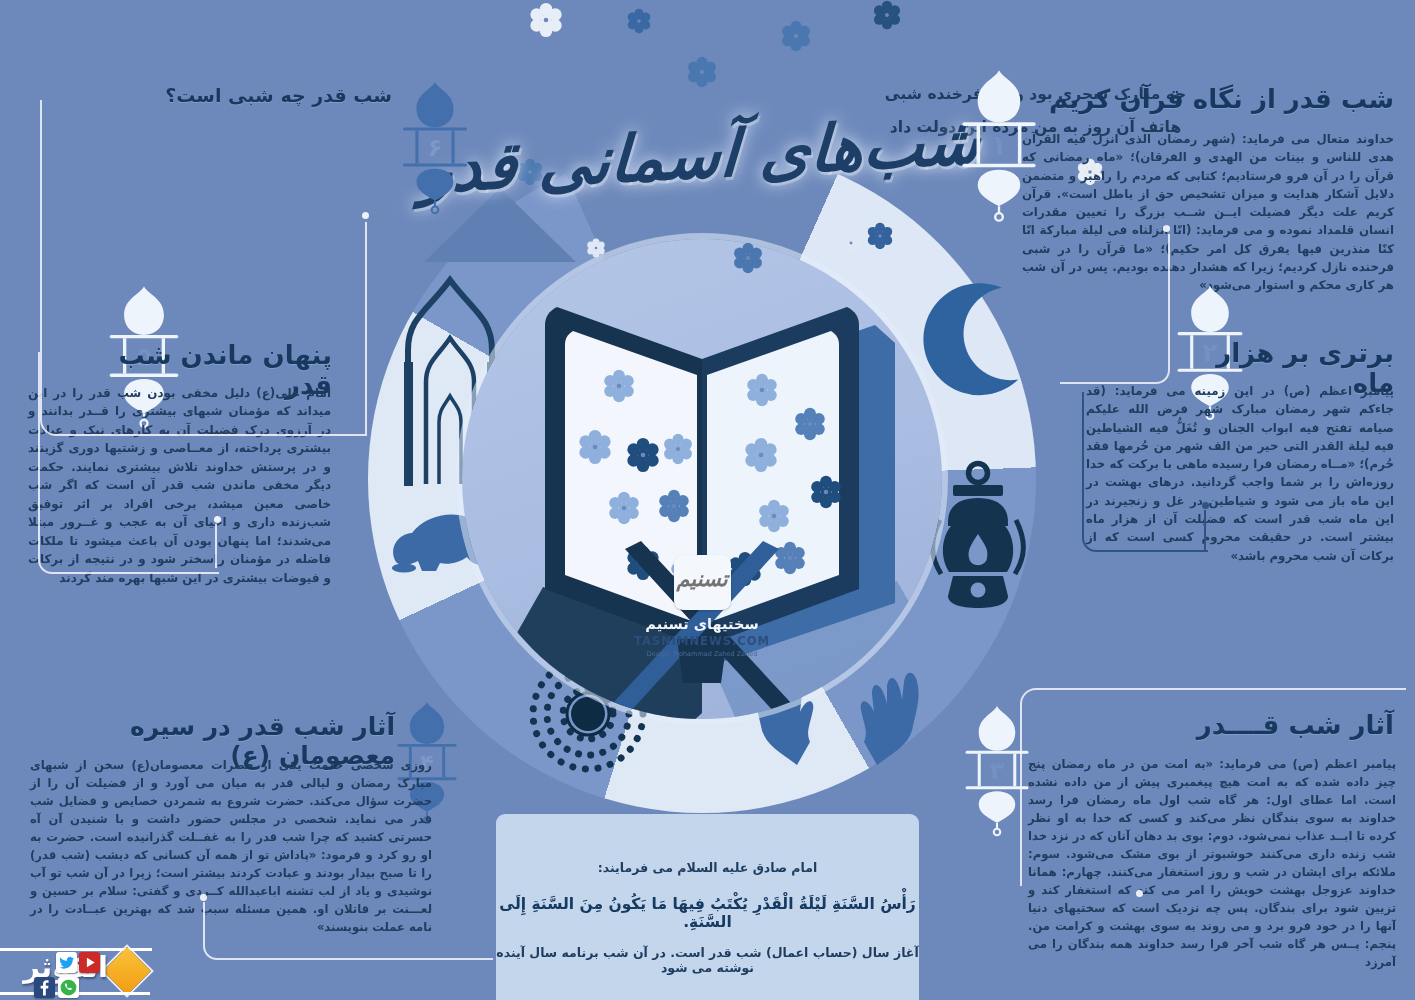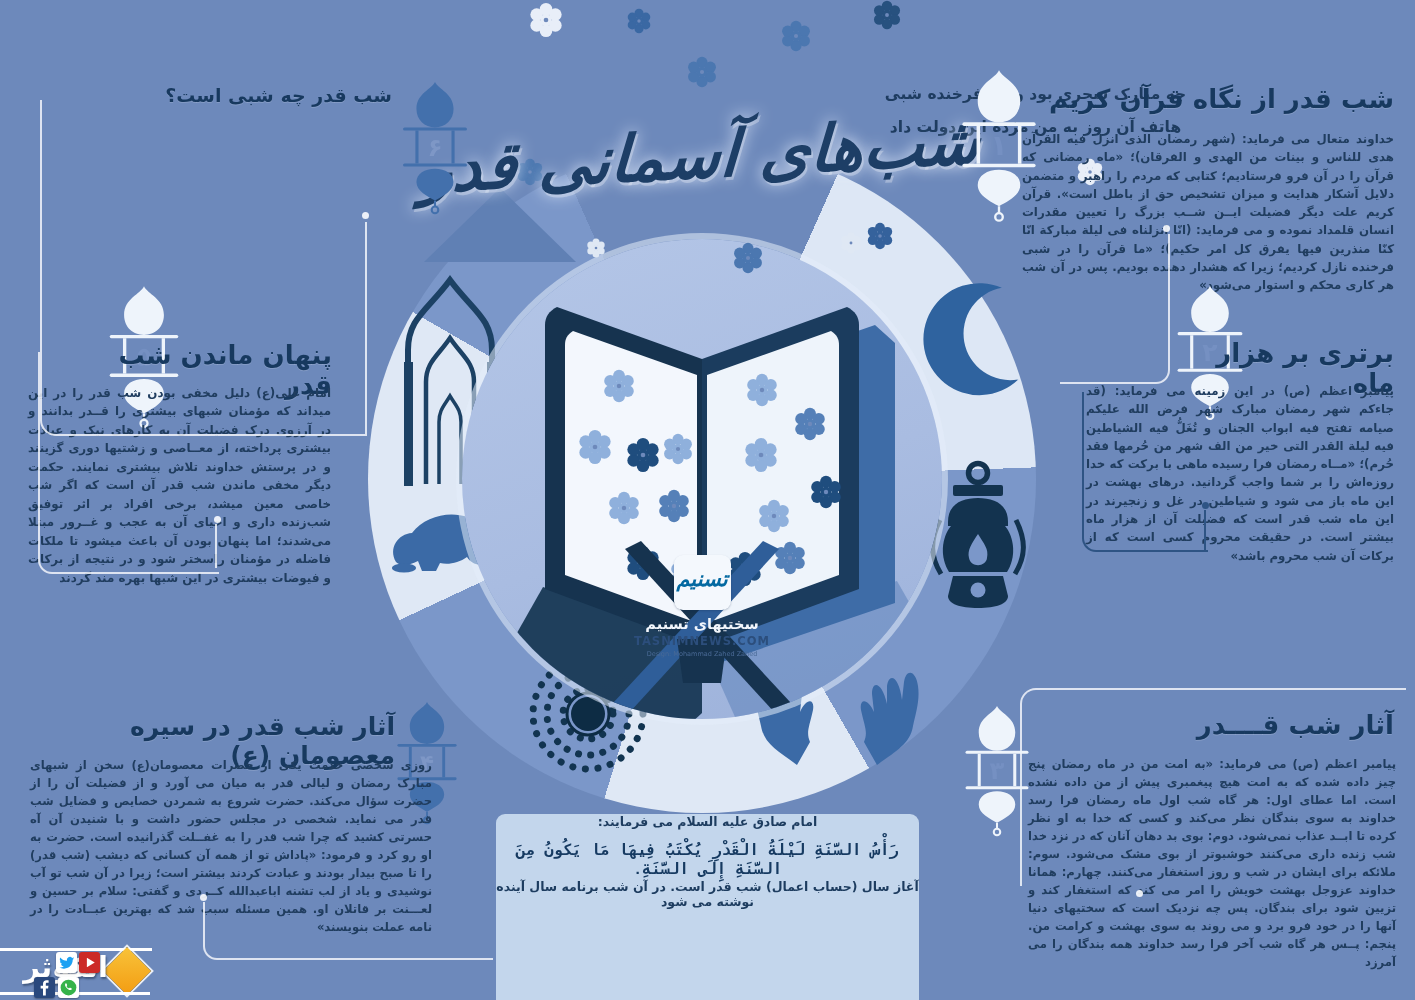"تسنیم" #tasnim .sq { color: #0369a1 -> #737373 }
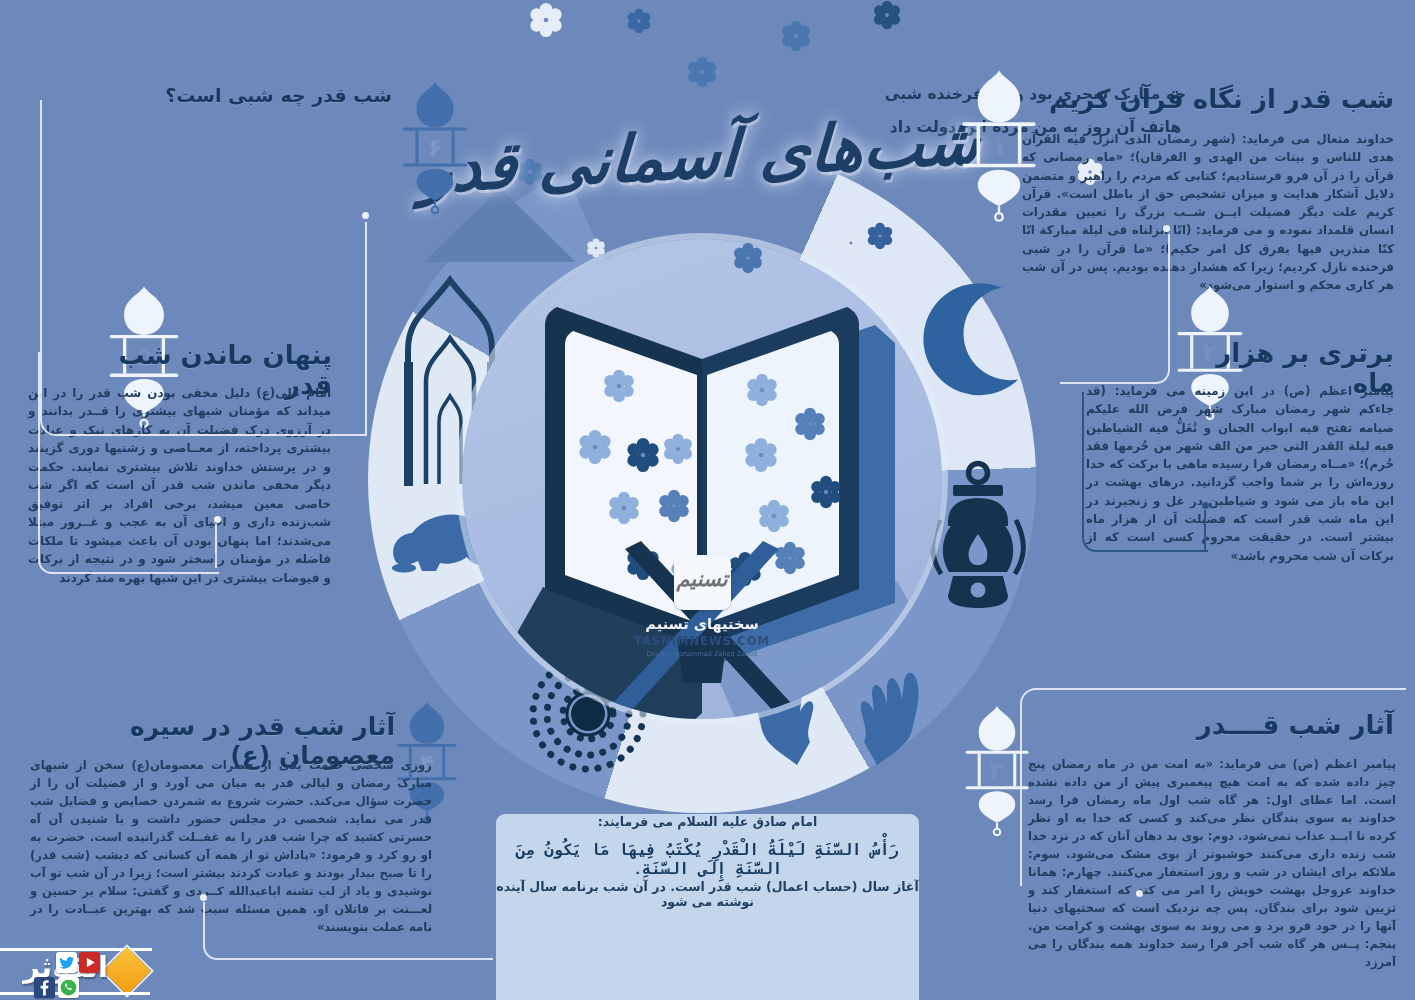"امام صادق علیه السلام می" #hadith-box .intro { padding-top: none -> 46px }
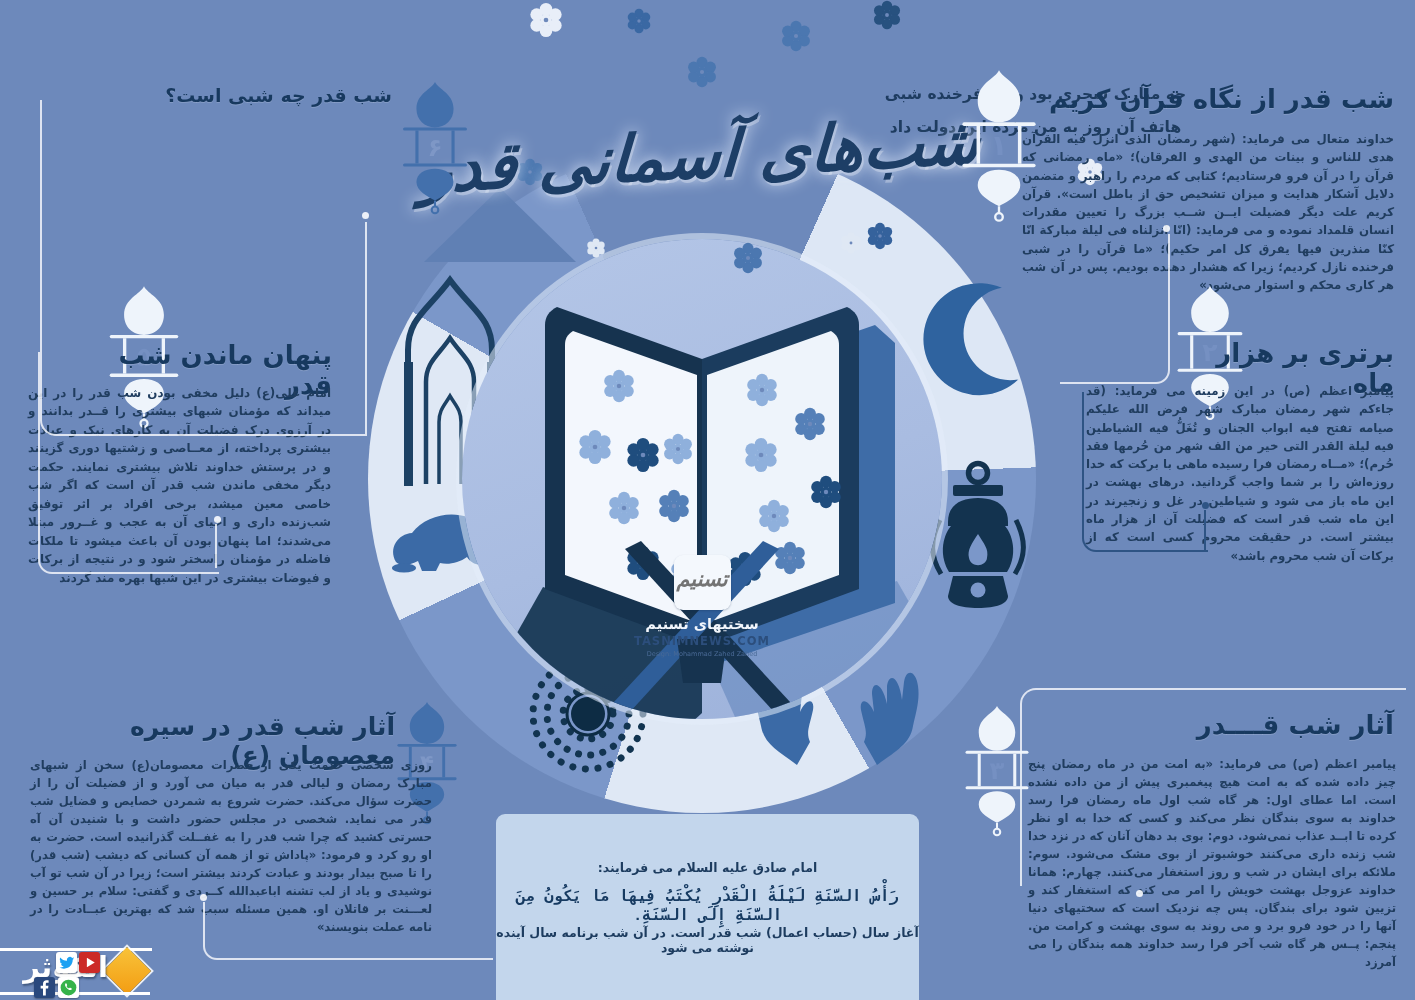"رَأْسُ السَّنَةِ لَیْلَةُ الْقَدْرِ" #hadith-box .arabic { font-family: Liberation Mono, monospace -> none; margin-top: 12px -> 20px }
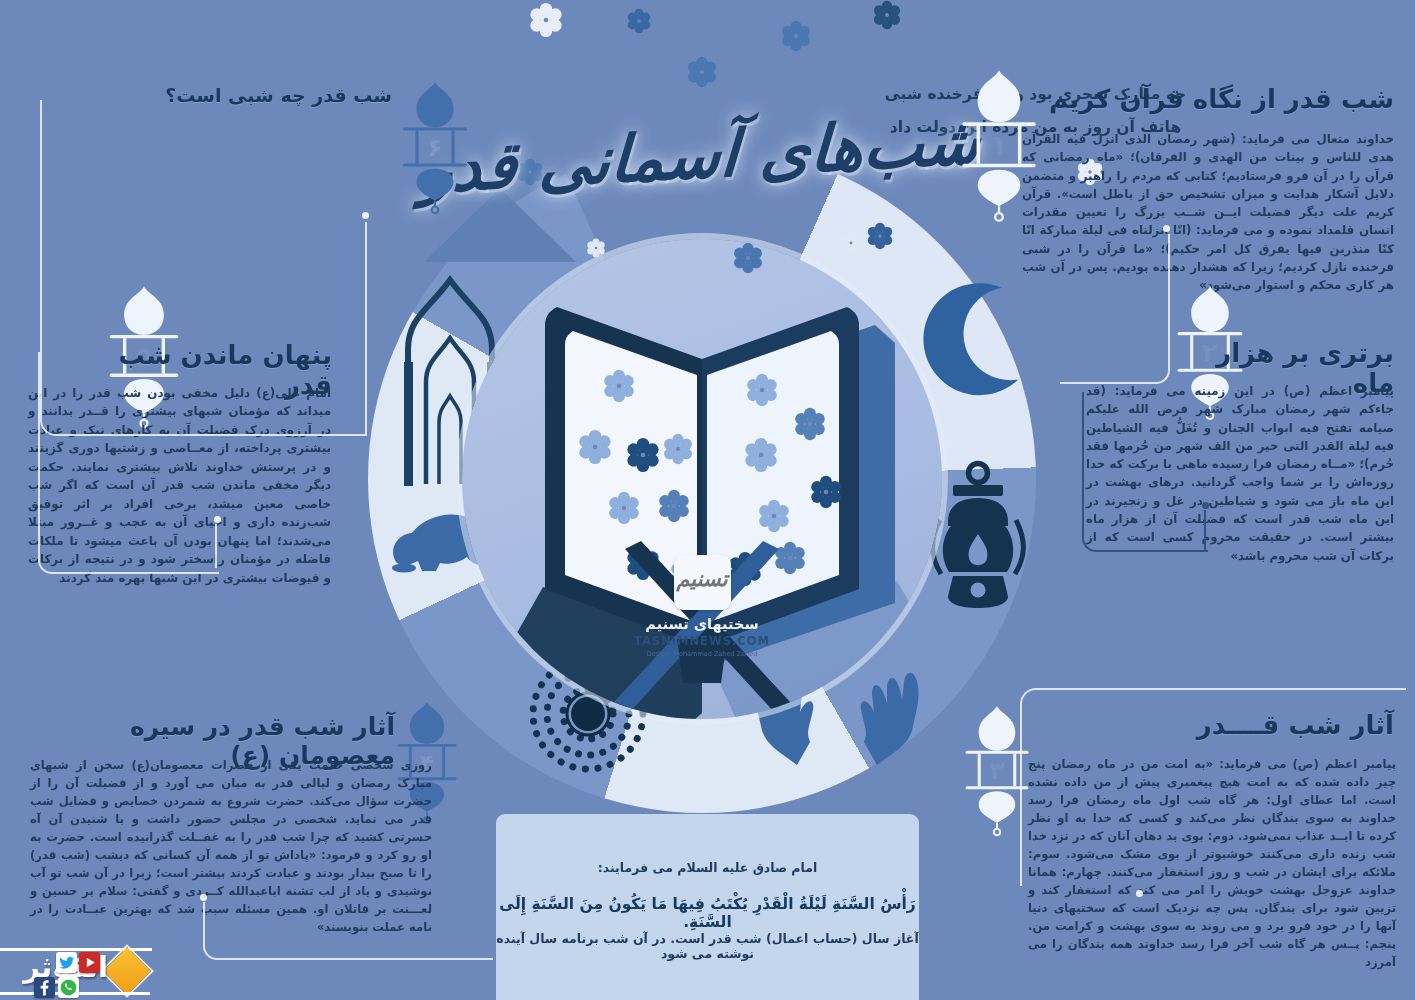"آغاز سال (حساب اعمال) شب" #hadith-box .trans { margin-top: none -> 14px }
